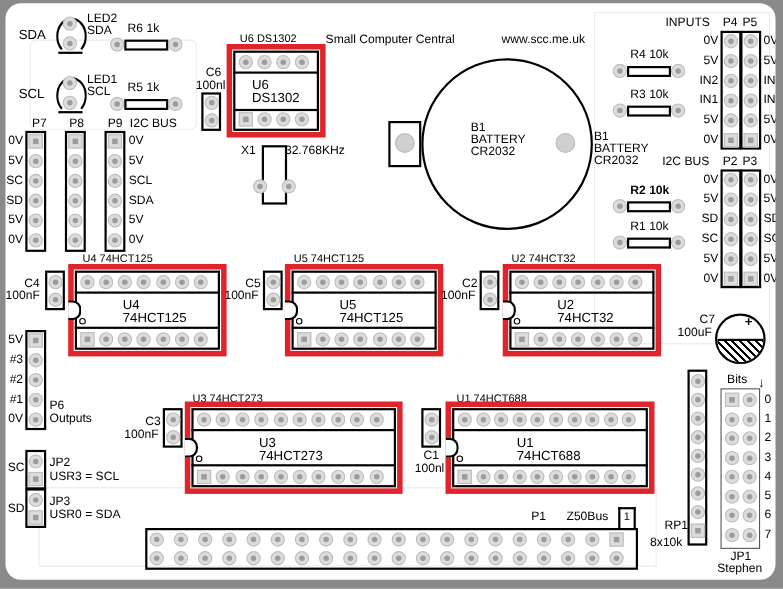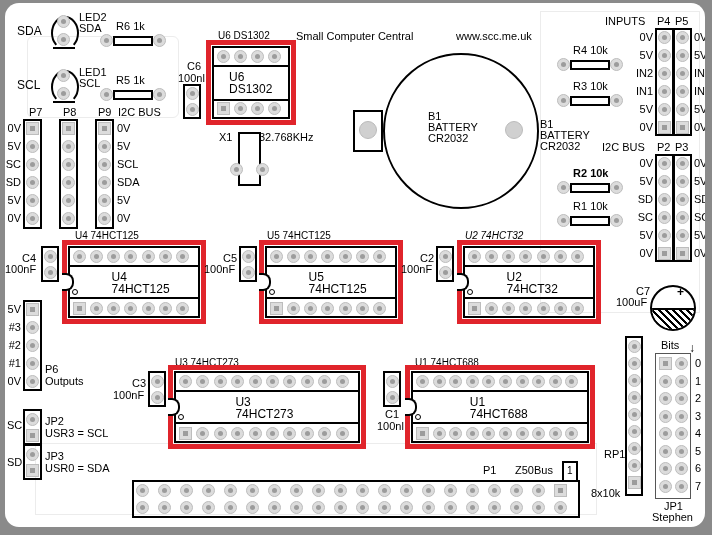"U2 74HCT32" div.t { font-style: italic -> none }
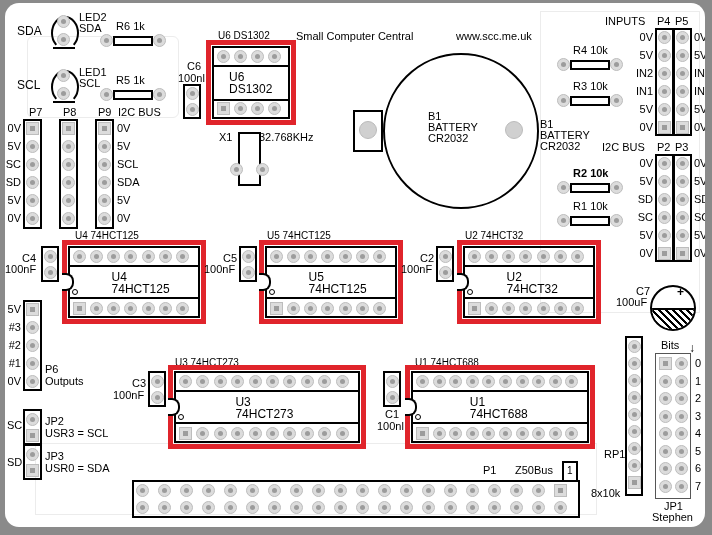"RP1" div.t { top: 446px -> 470px }
